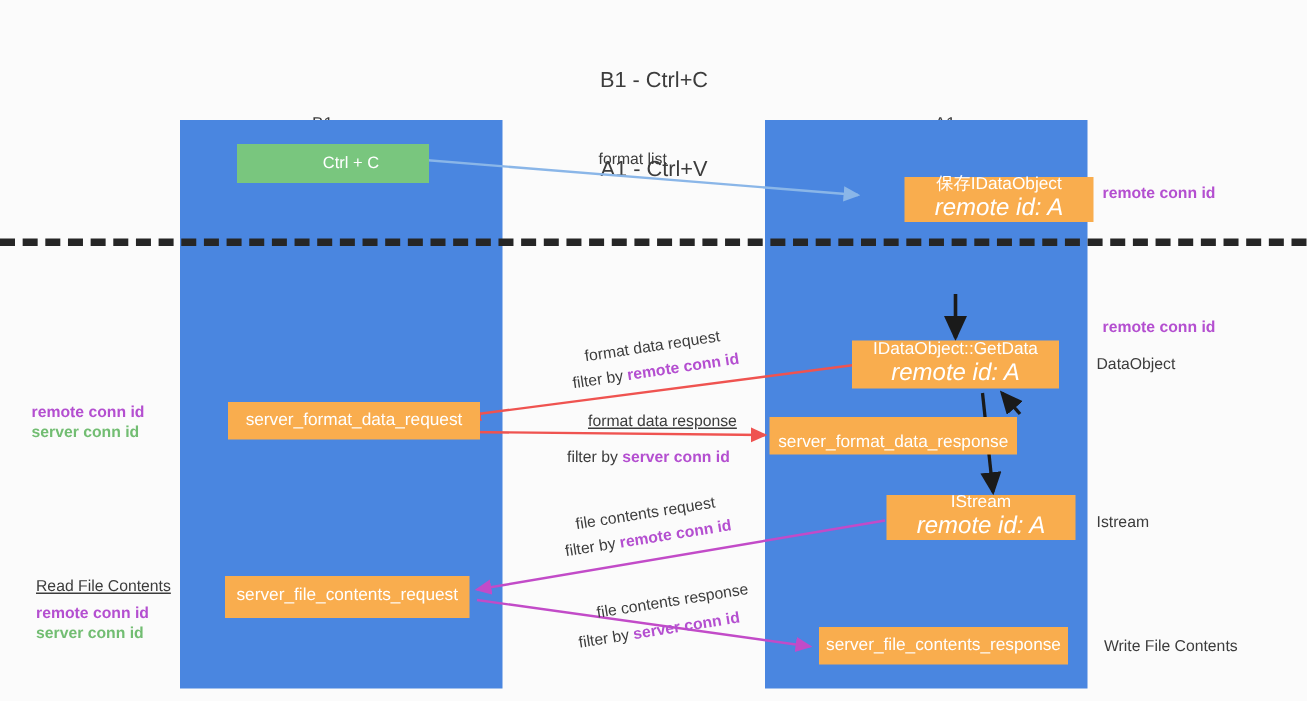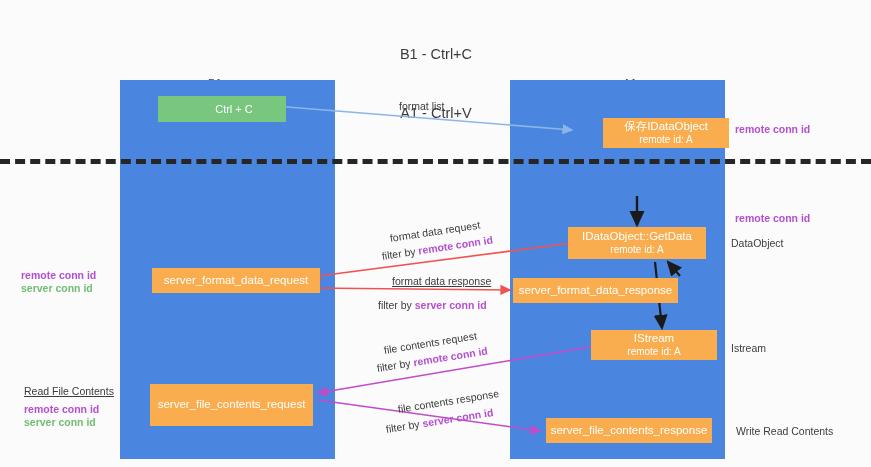"remote id: A" .box .l2 { font-size: 10px -> 16px; font-style: none -> italic }
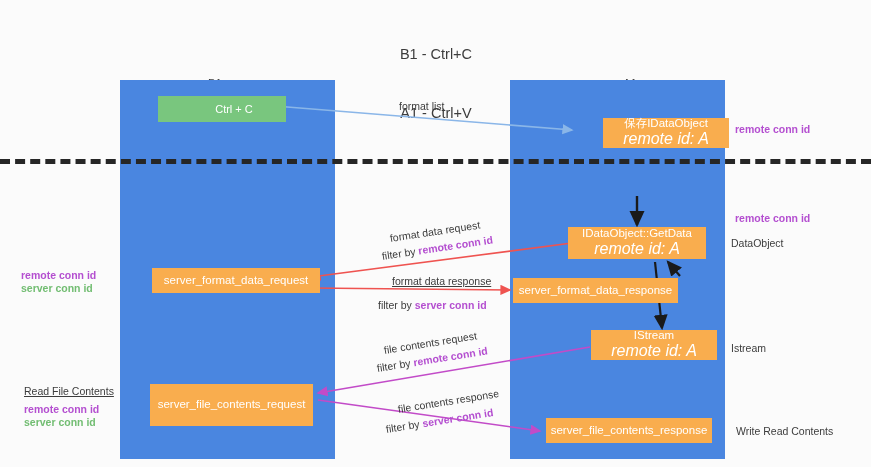"server_format_data_response" div.box { justify-content: none -> flex-end }
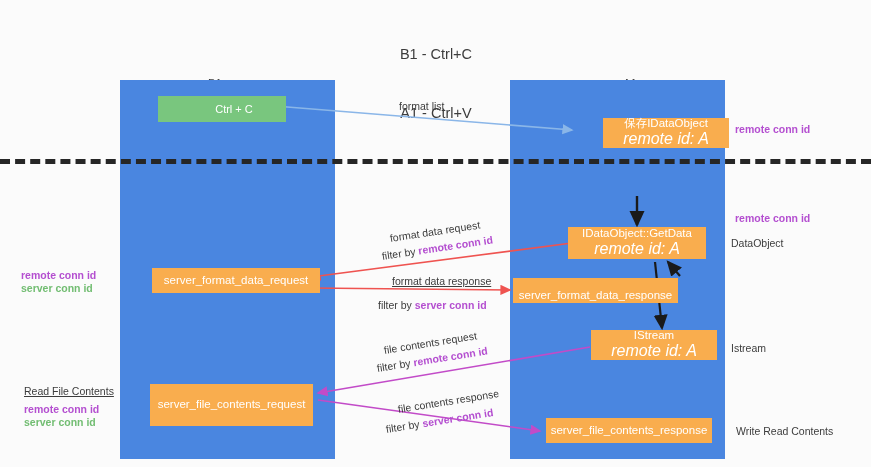"server_file_contents_request" div.box { height: 42px -> 28px }
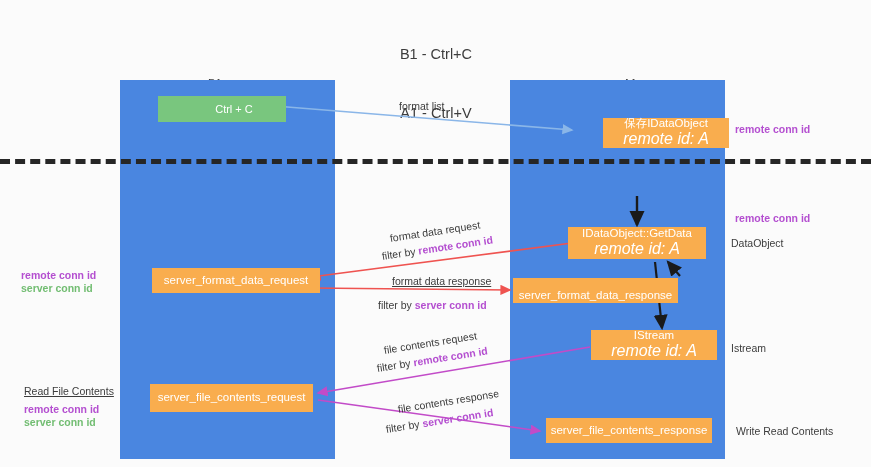"Write Read Contents" div.txt { text: Read -> File }
